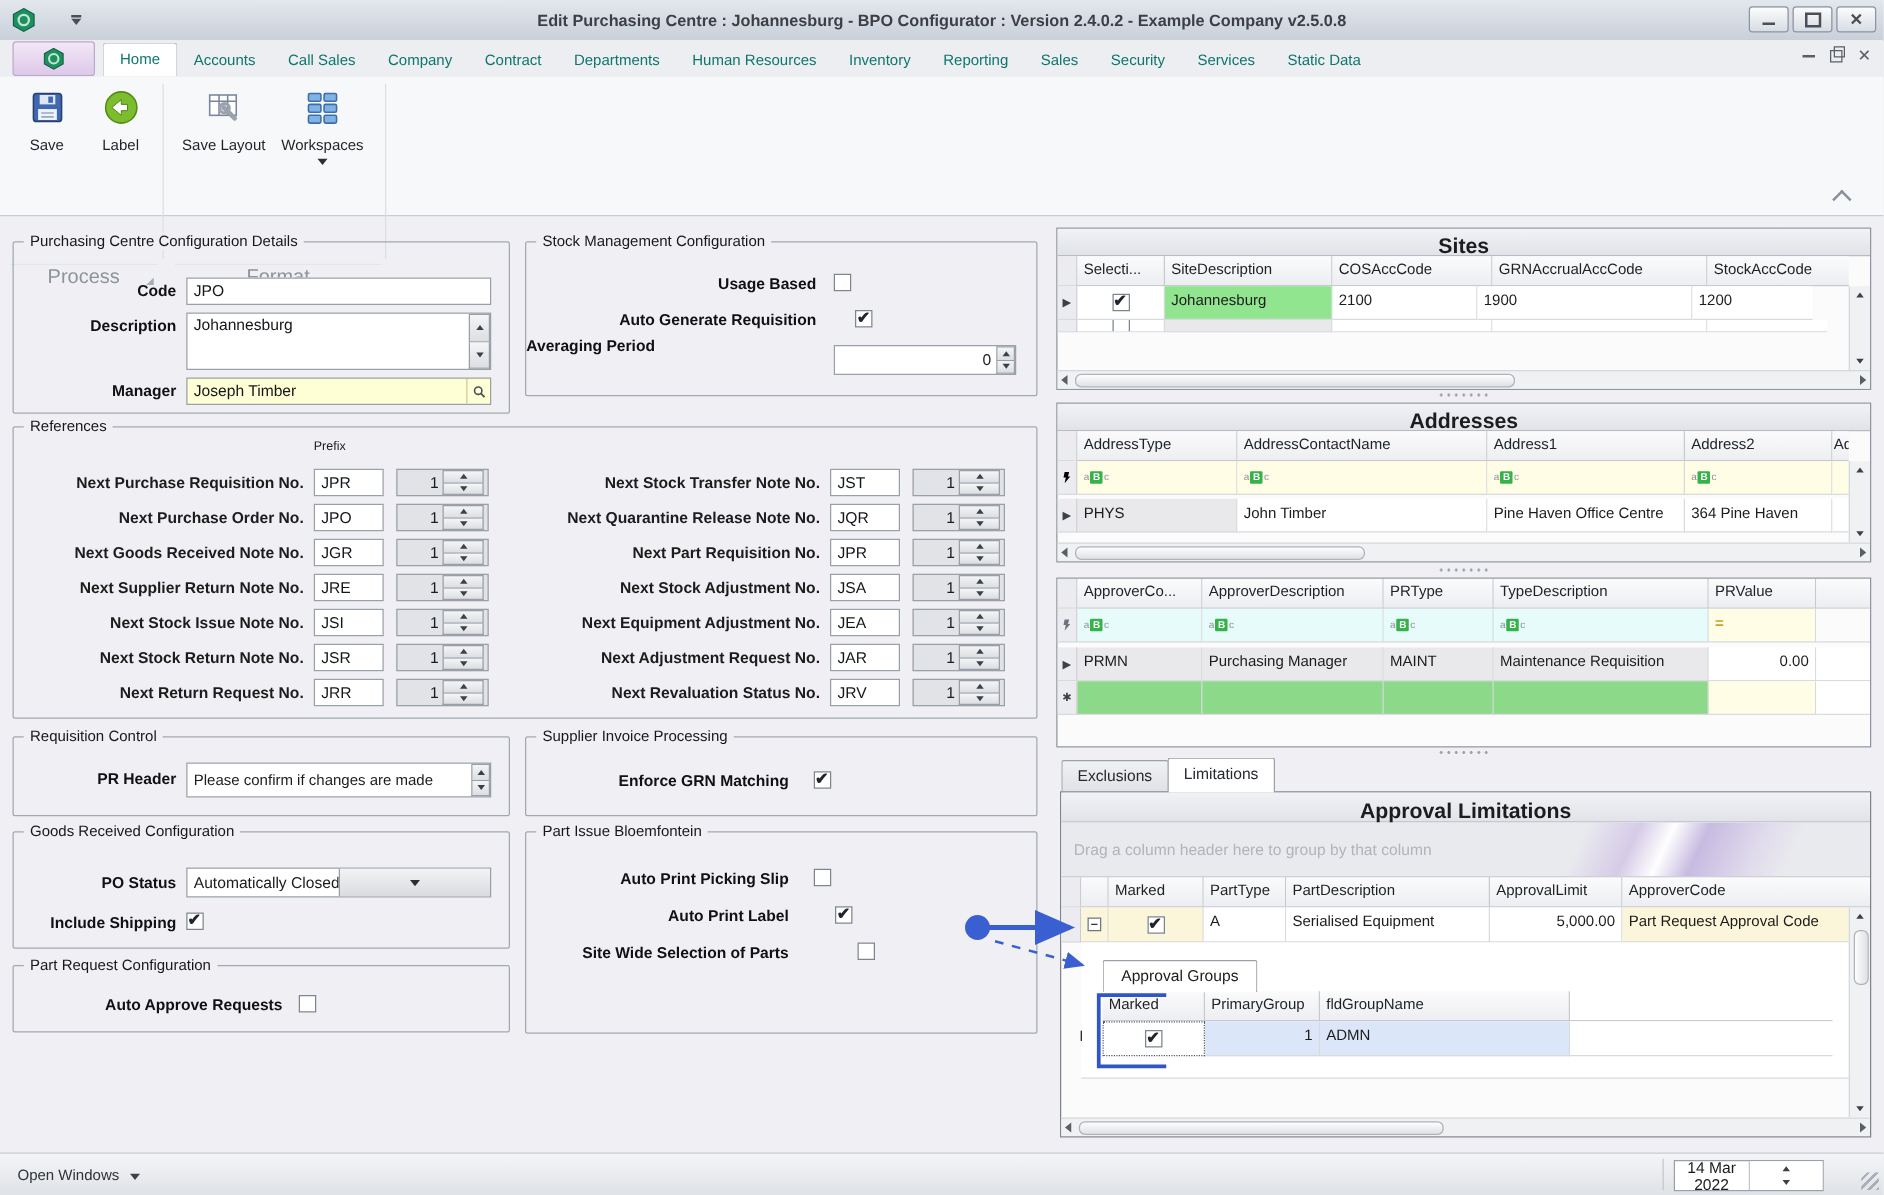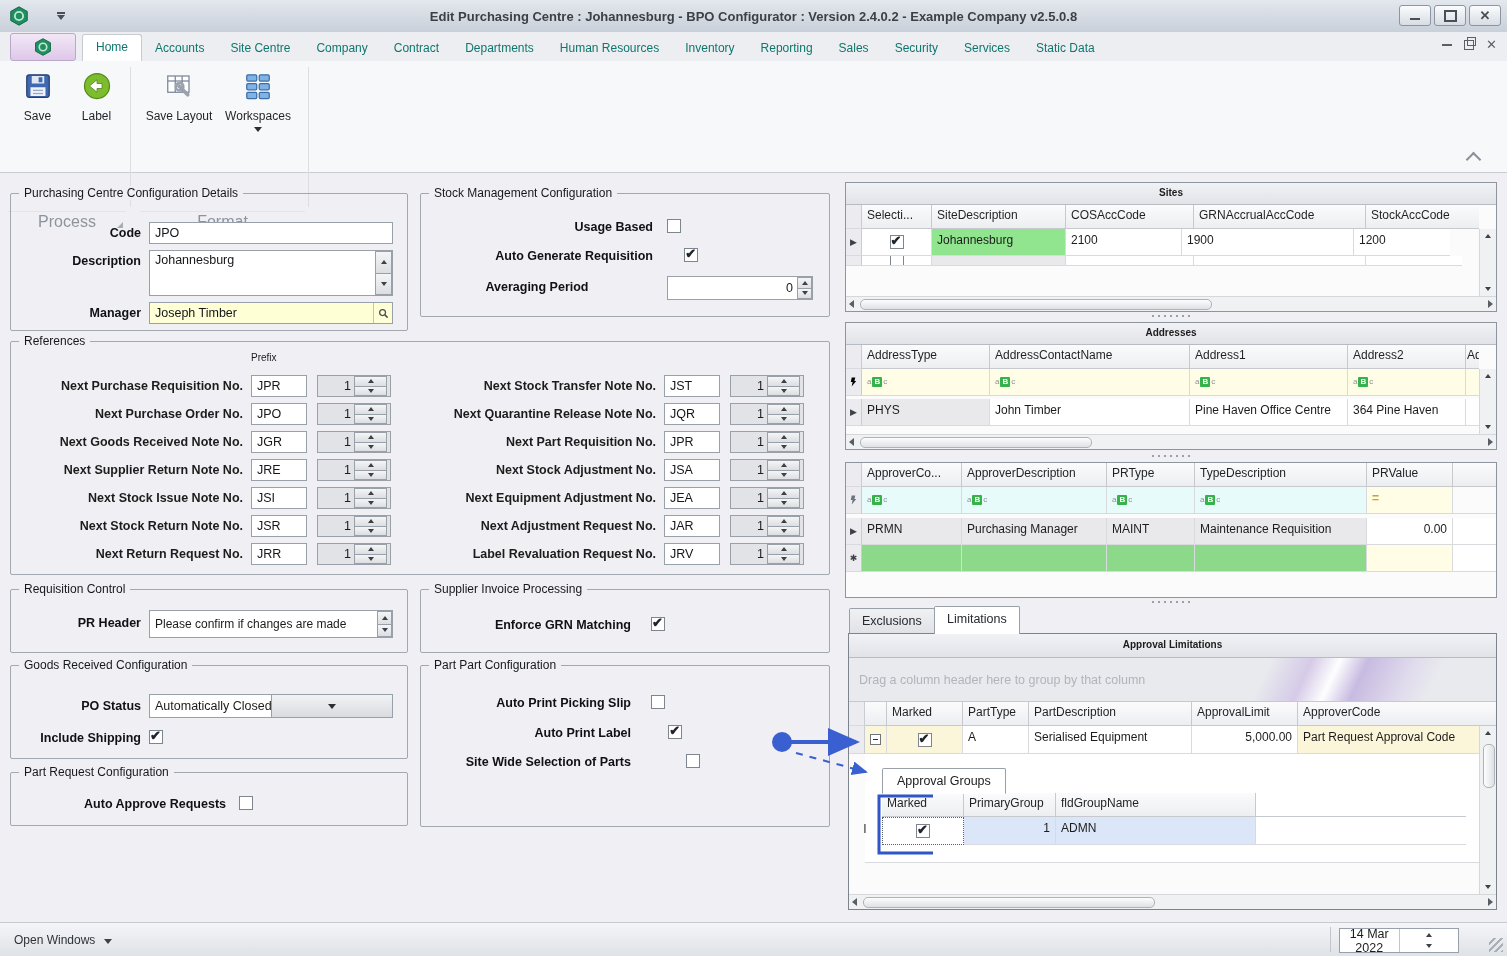"Site Centre" div.rtab { text: Site Centre -> Call Sales }
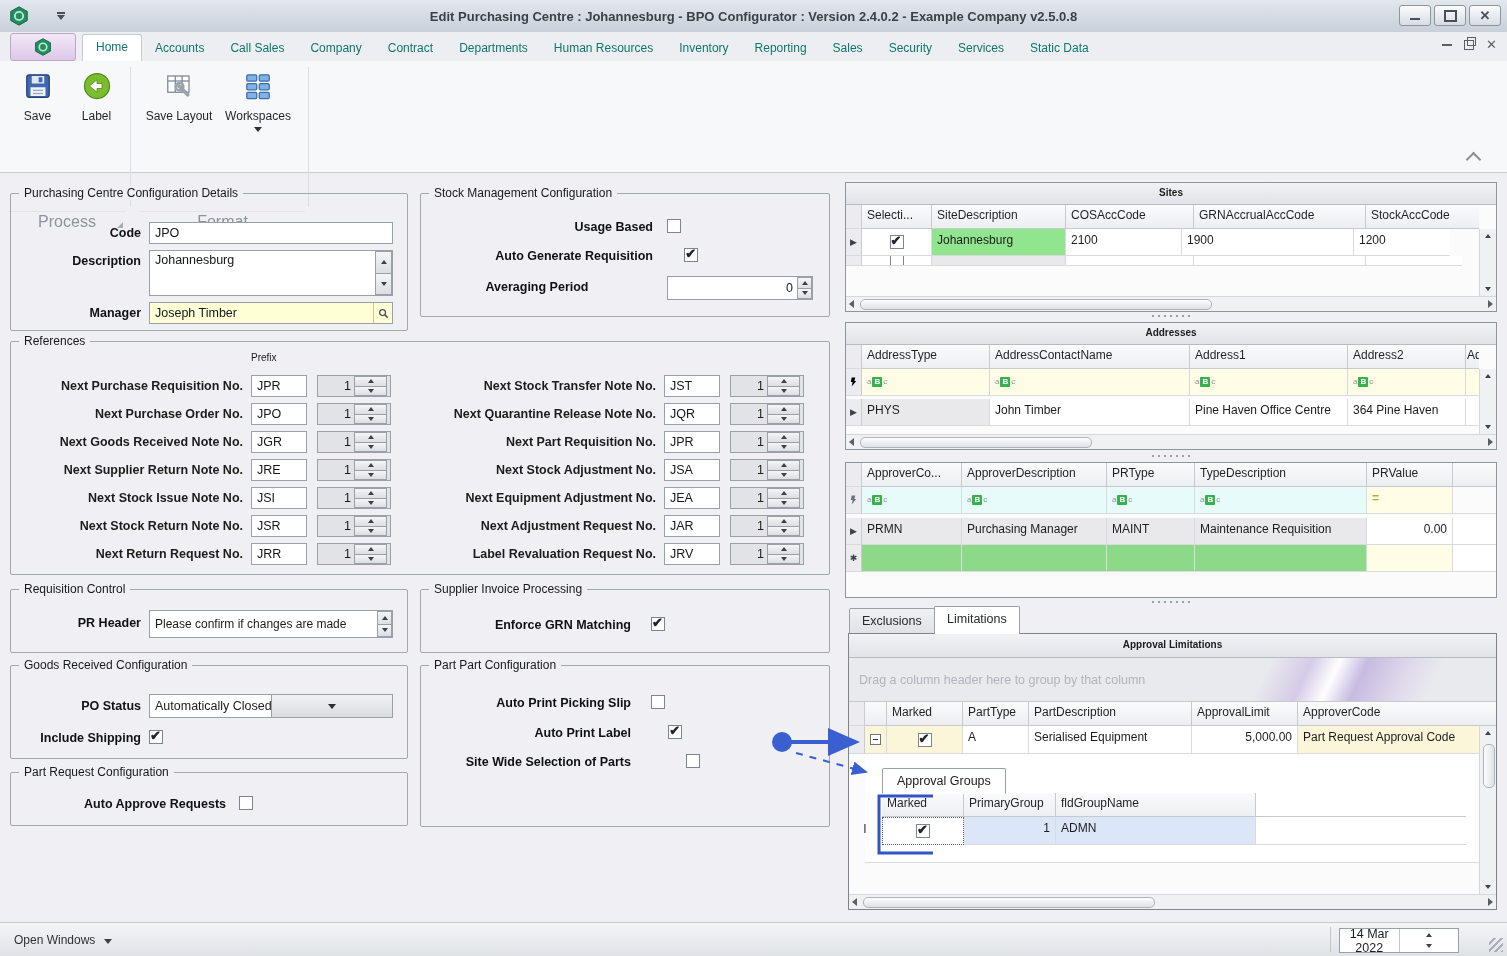"Sites" .gt { font-size: 10px -> 17px }
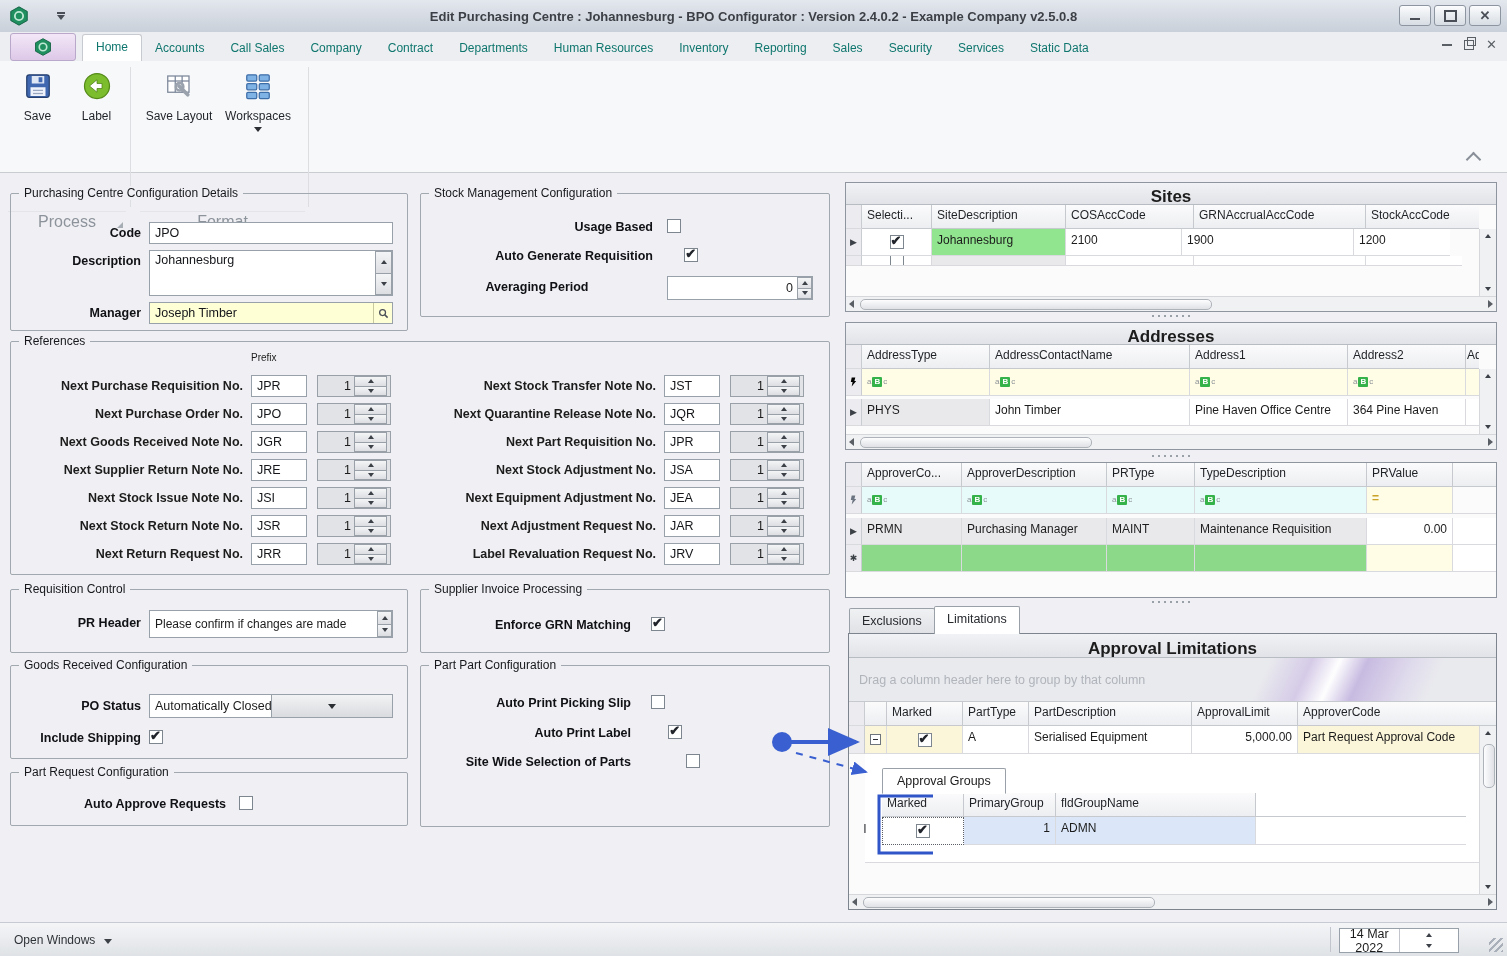"Averaging Period" label.flabel { text-align: center -> left; top: 86px -> 76px }
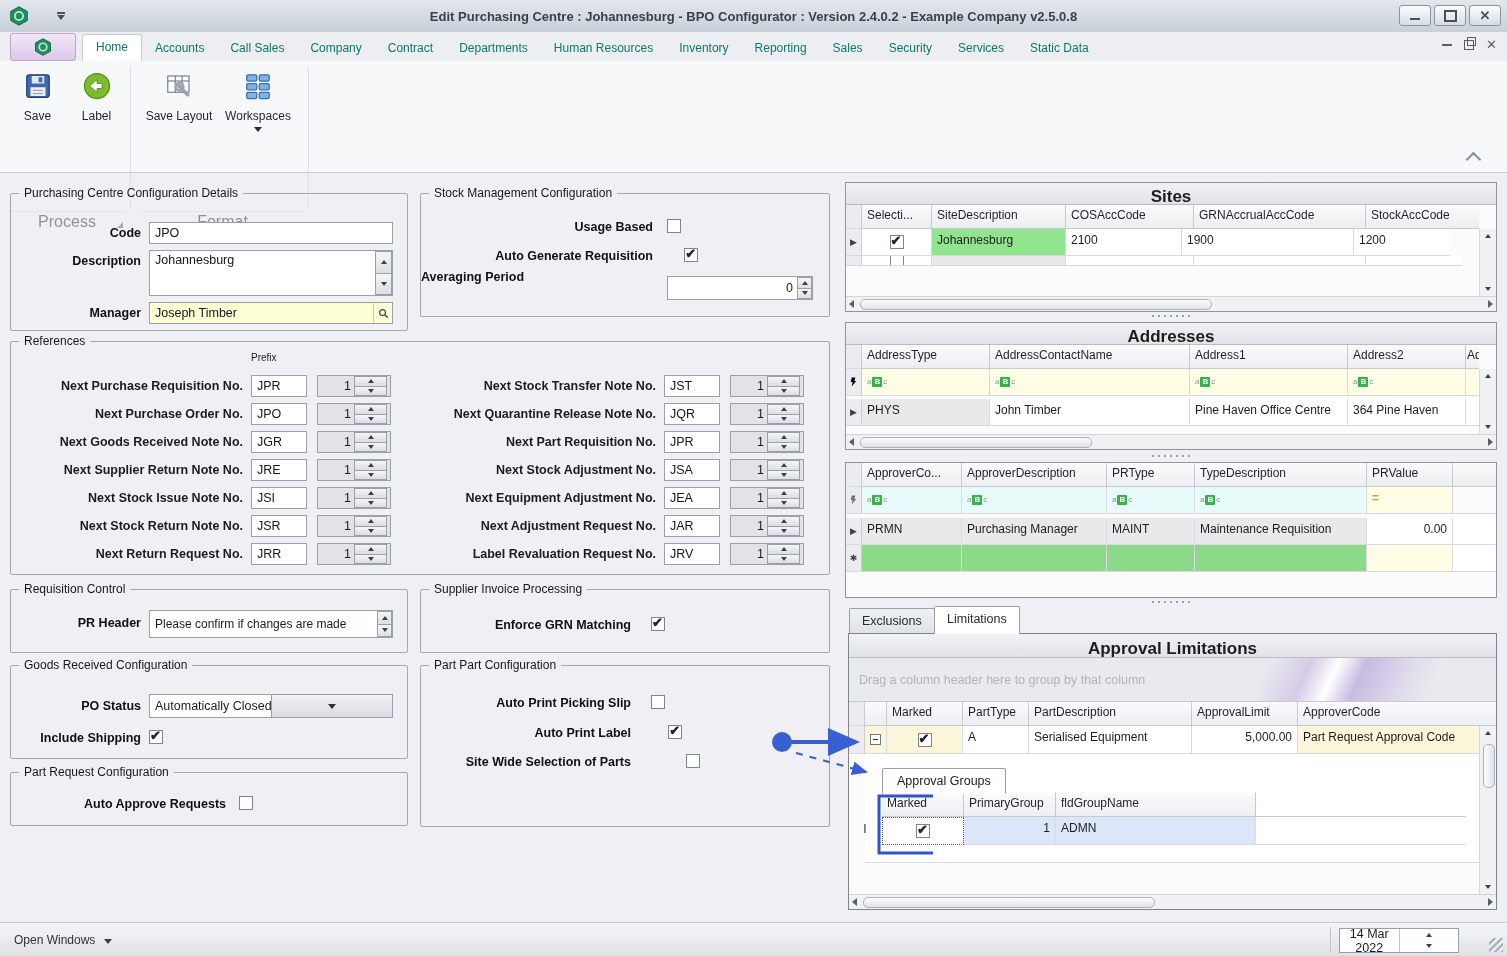"Label Revaluation Request No." span.reflab { text: Label Revaluation Request -> Next Revaluation Status }
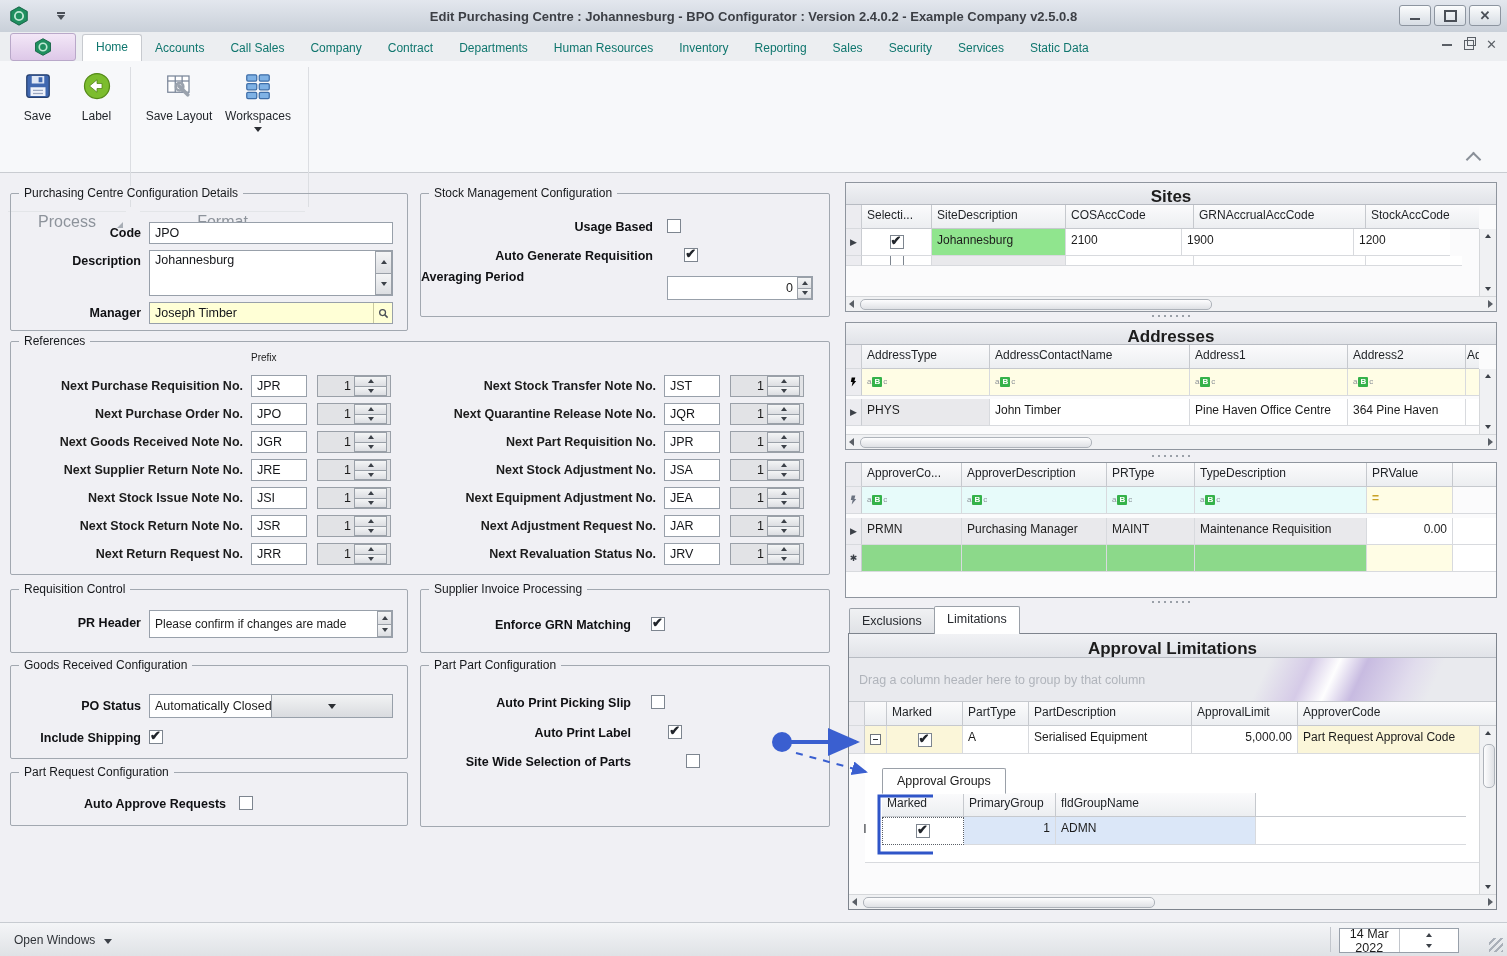"Part Part Configuration" span.gb-title { text: Part Configuration -> Issue Bloemfontein }
